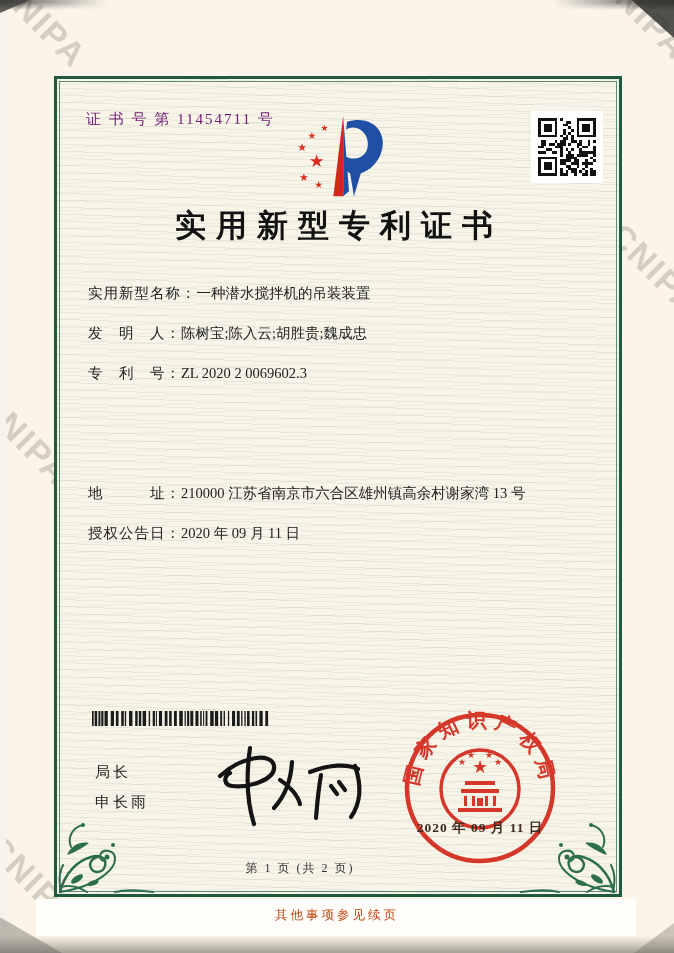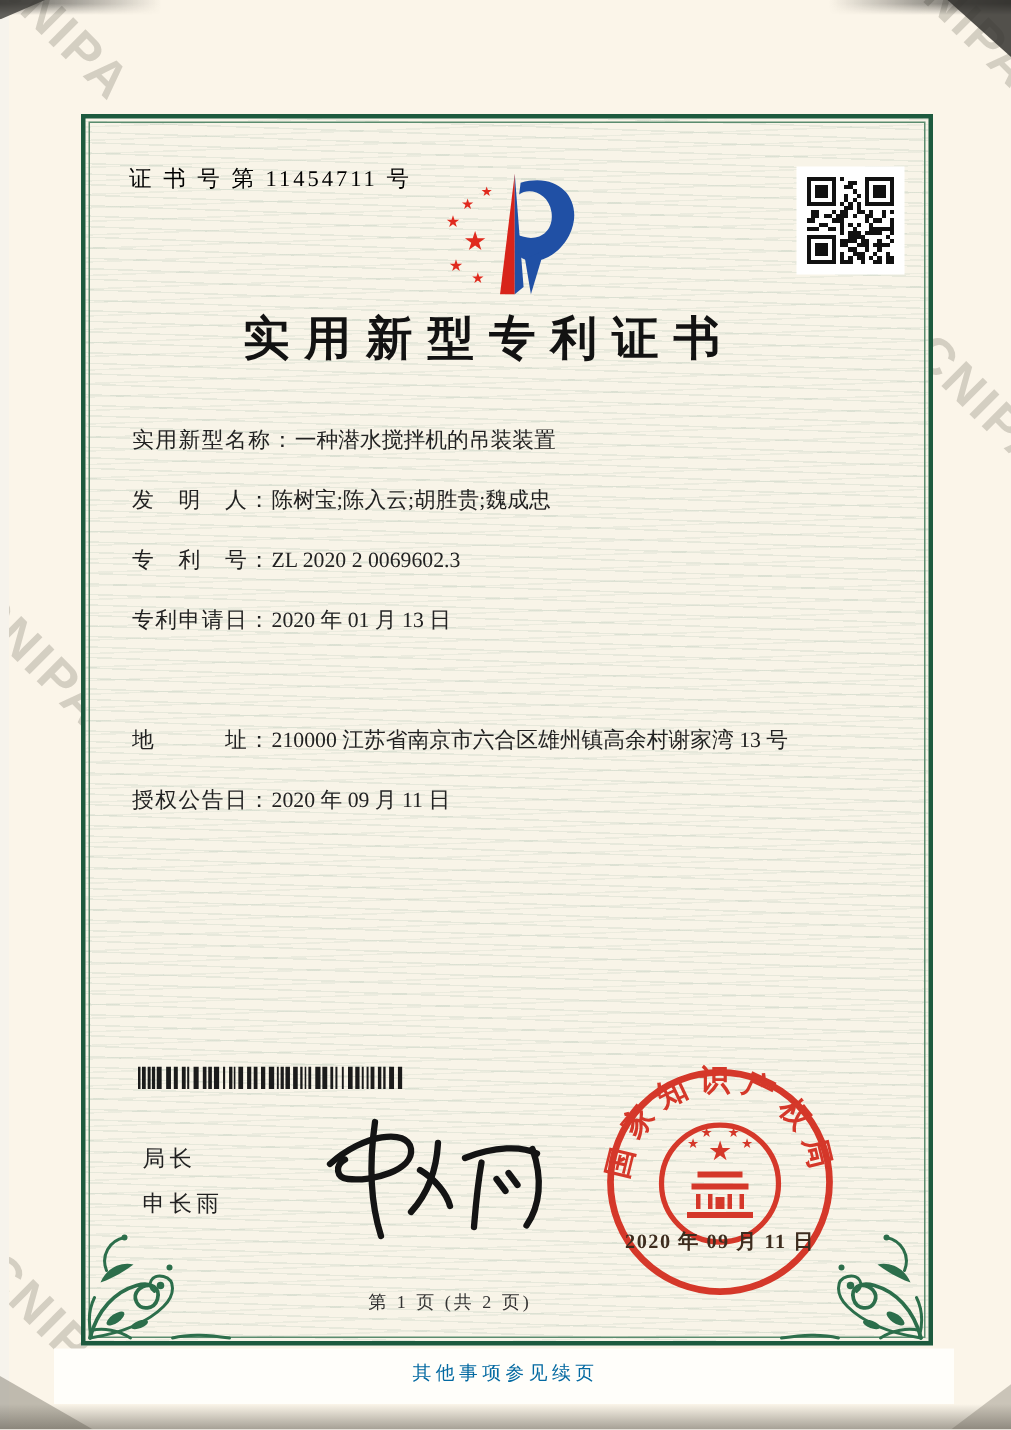"证 书 号 第 11454711" .cert-no { color: #000000 -> #701a75 }
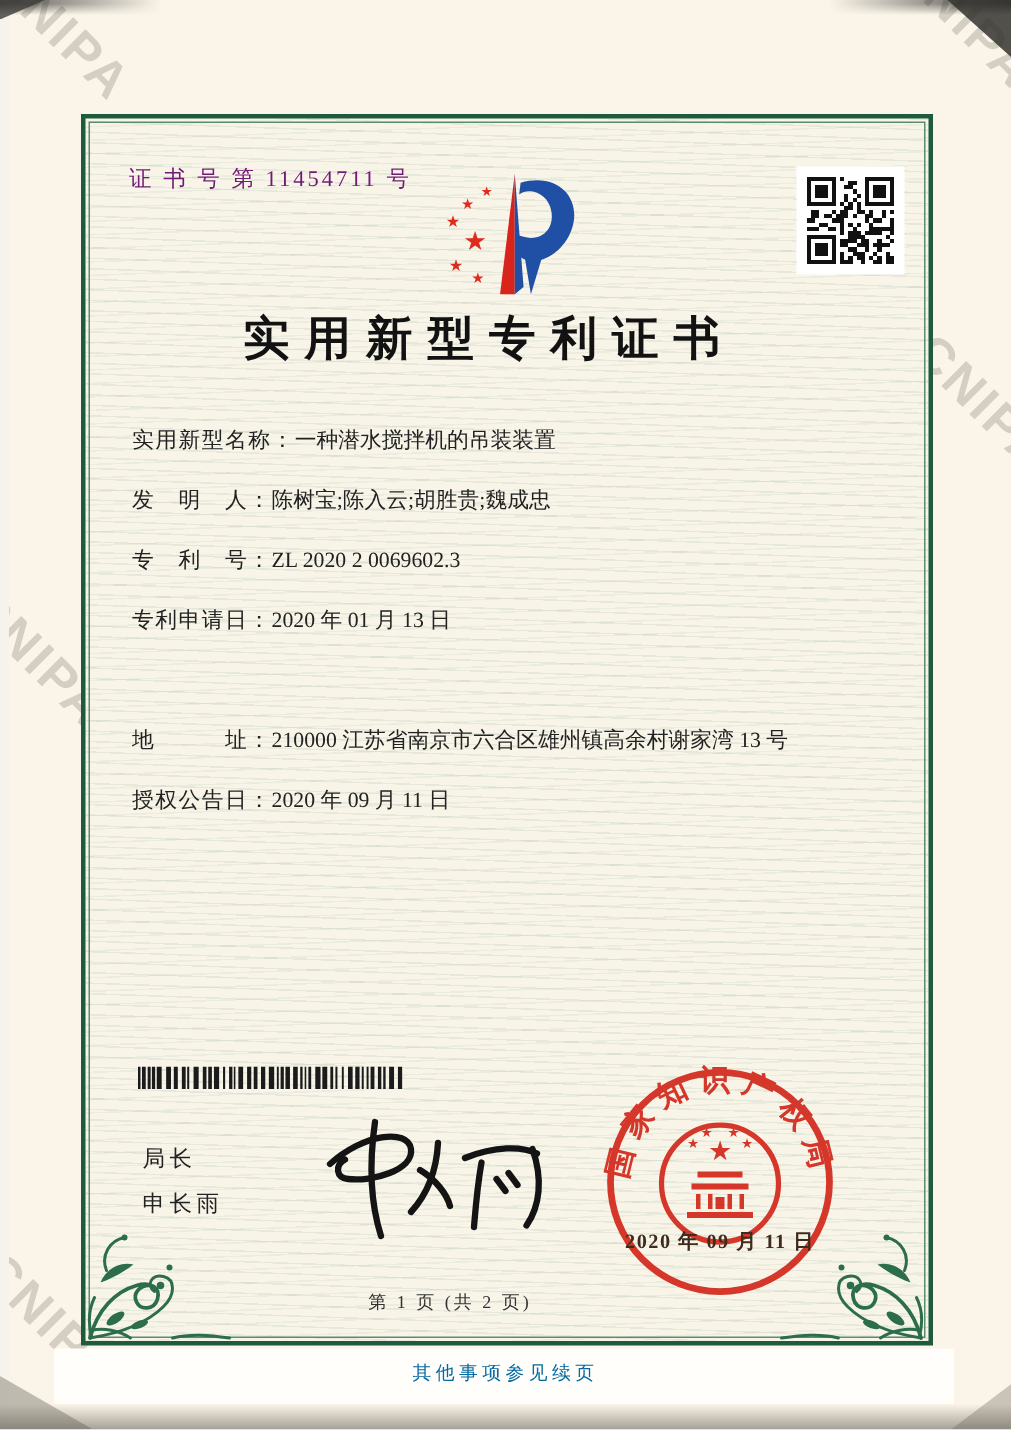"实用新型专利证书" .title { left: 0 -> 13px }
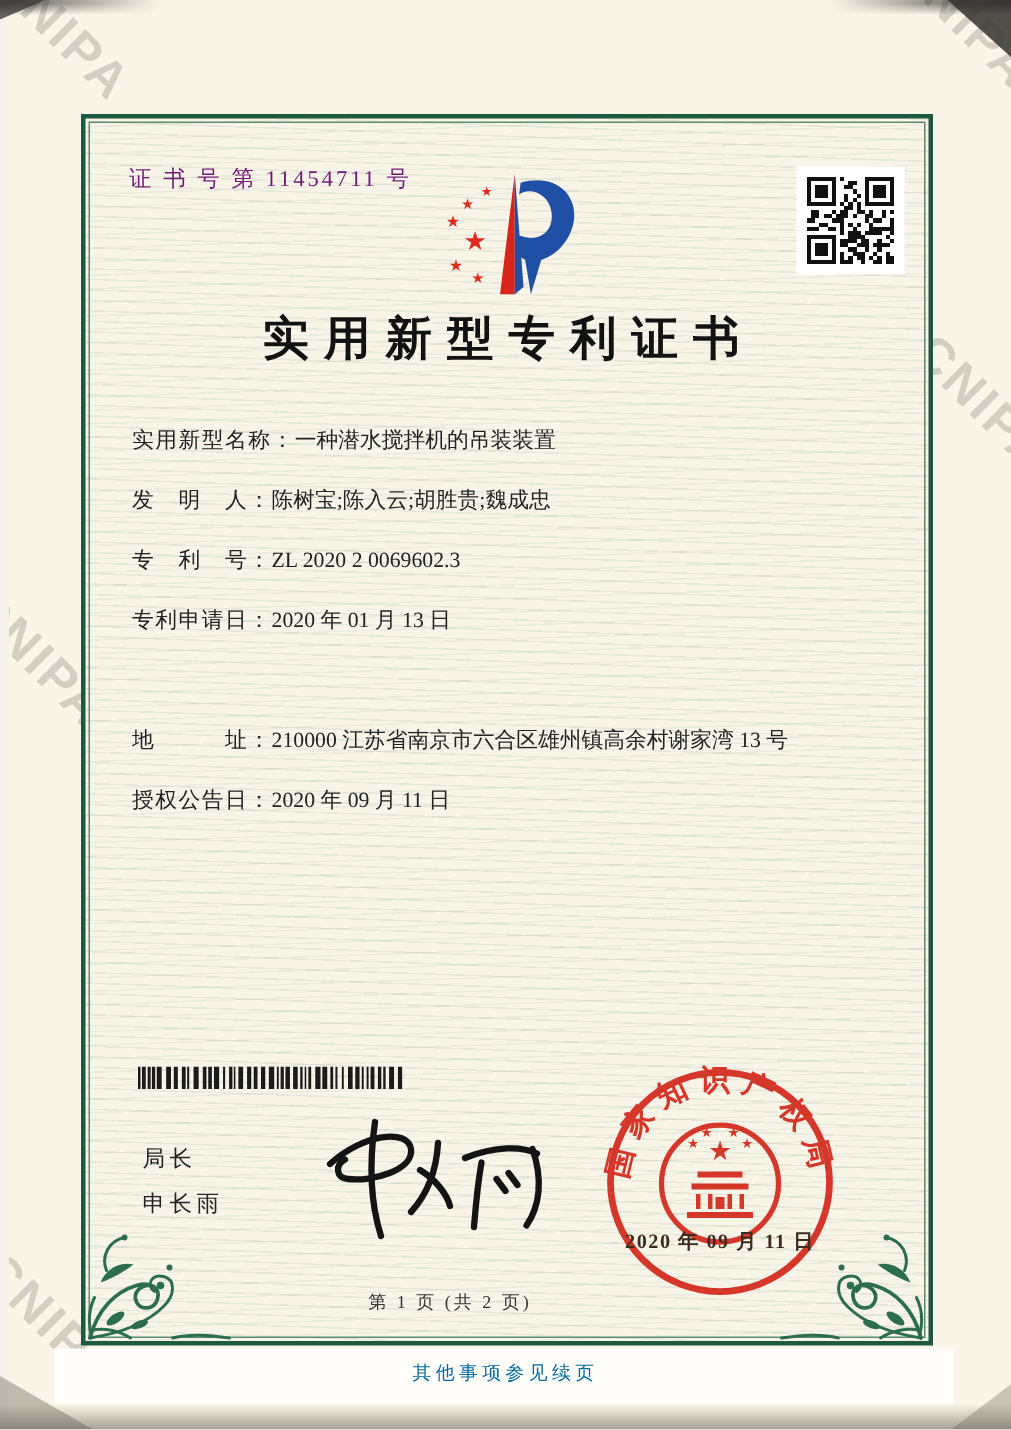"专利申请日：2020 年 01 月 13" div.abs { html: <div> <span>专利申请日：</span><span>2020 年 01 月 13 日</span> </div> -> none }
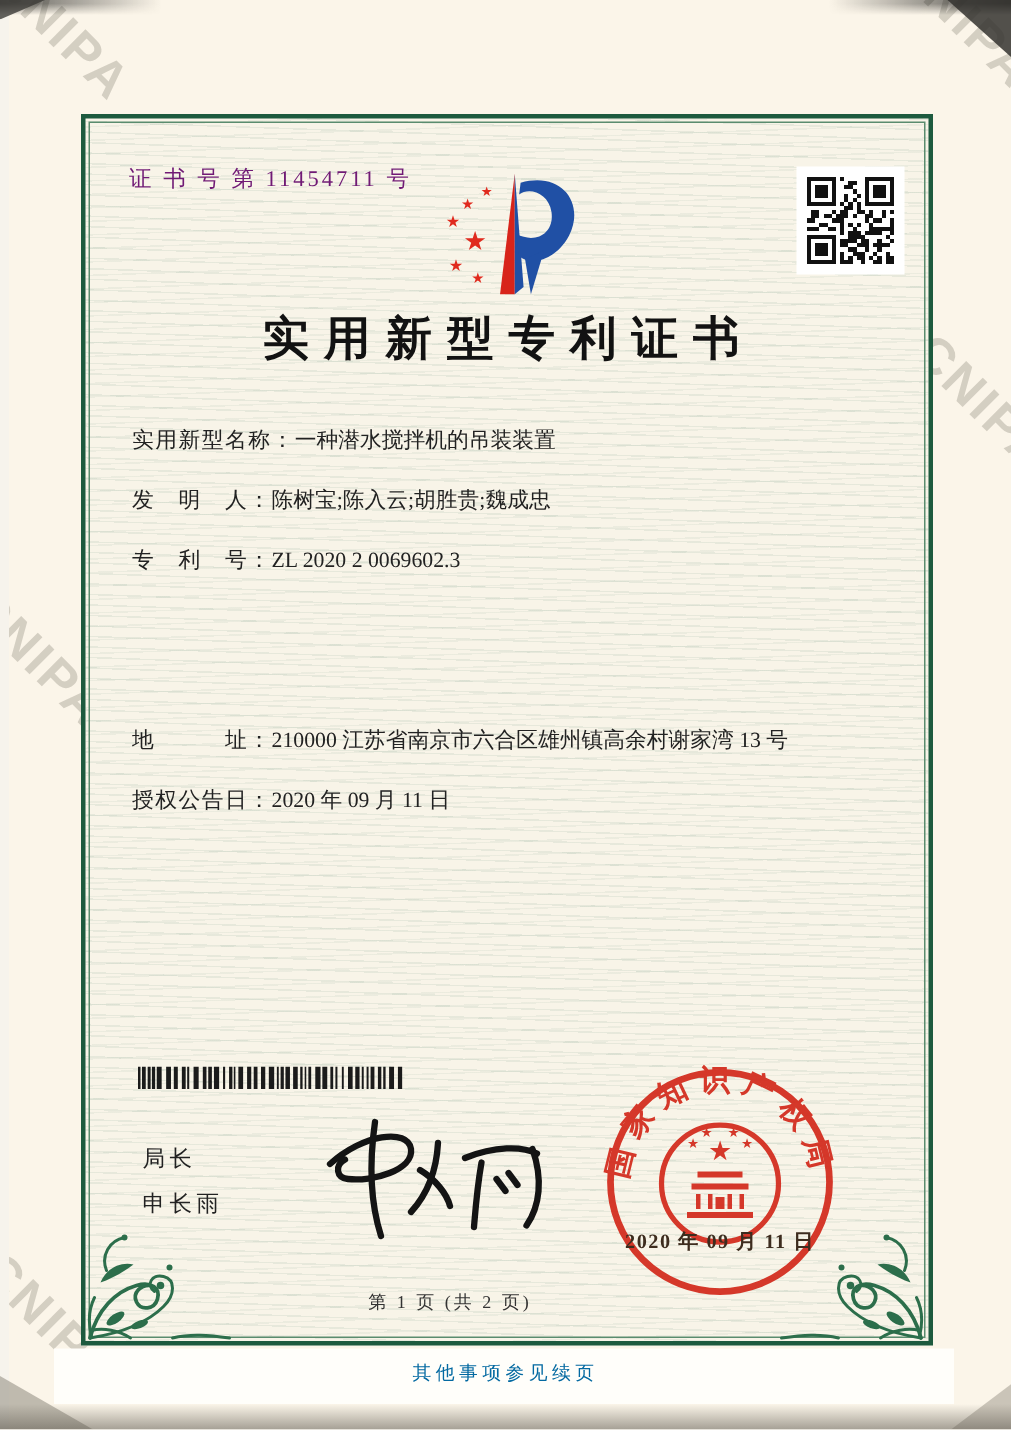"其他事项参见续页" .footnote { color: #0369a1 -> #c2410c }
